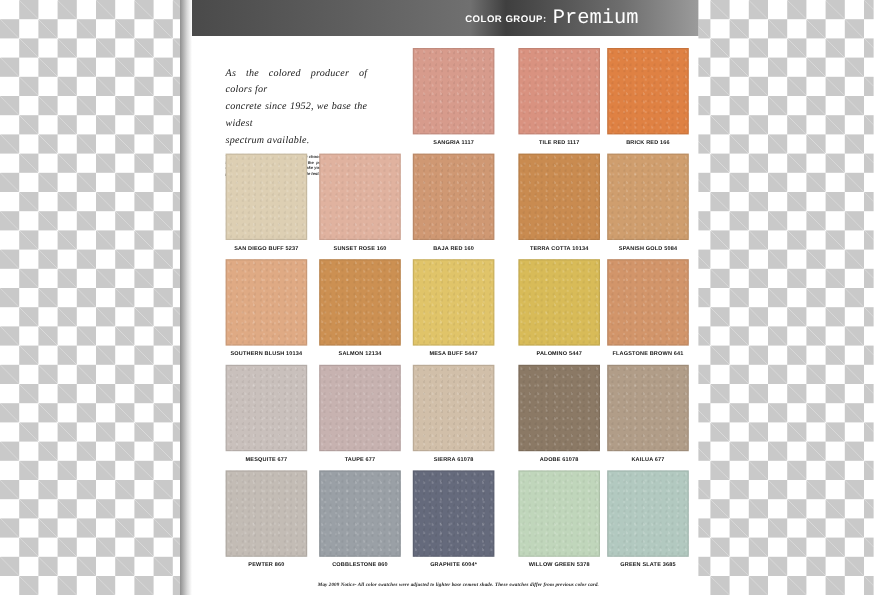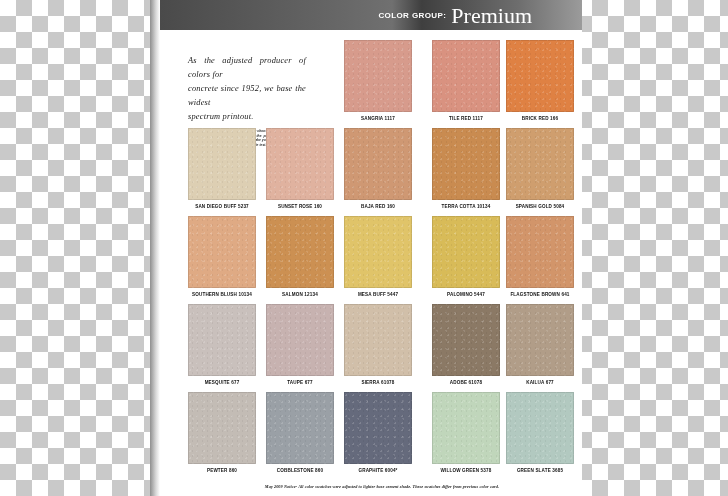"Premium" .hdr-name { font-family: Liberation Serif, serif -> Liberation Mono, monospace; font-size: 22px -> 17px }
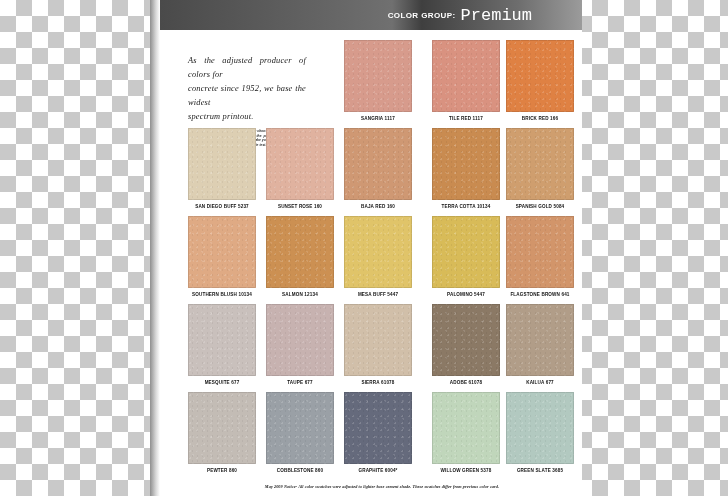"As the adjusted producer of" div.intro-line { text: adjusted -> colored }
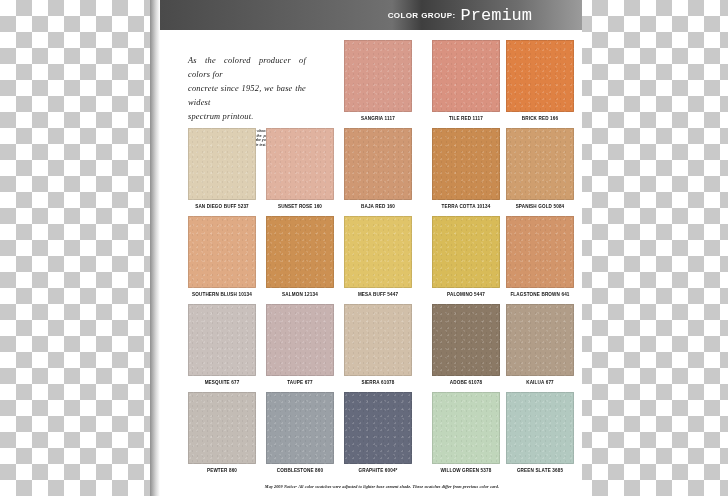"spectrum printout." div.intro-line { text: printout -> available }
